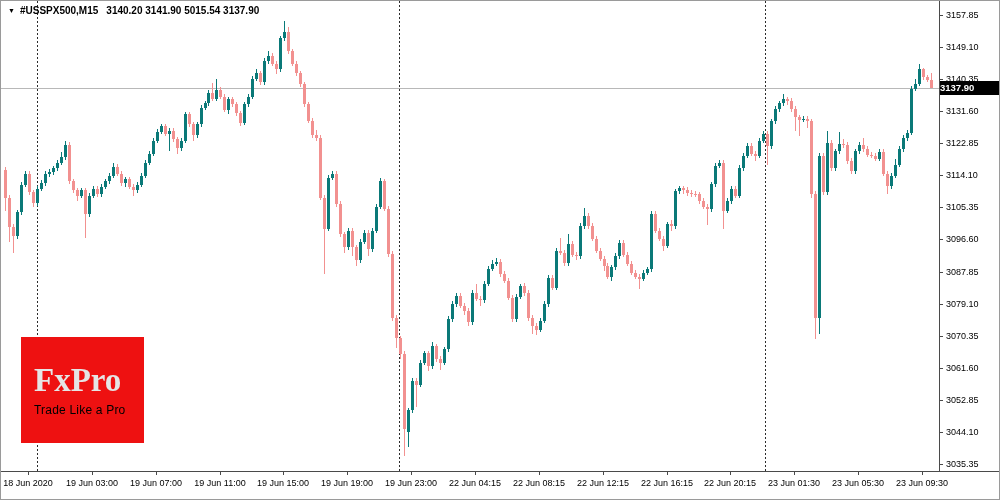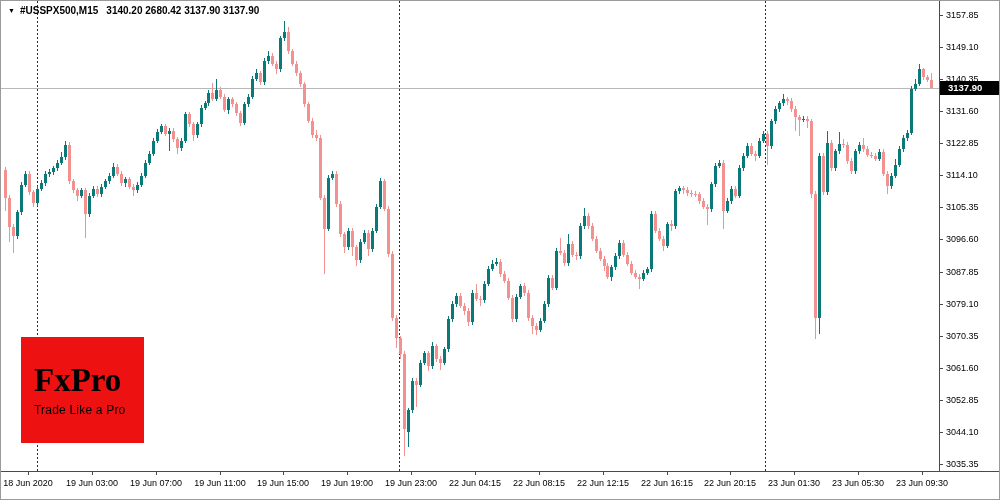"3140.20 2680.42 3137.90 3137.90" span.ohlc { text: 2680.42 3137.90 -> 3141.90 5015.54 }
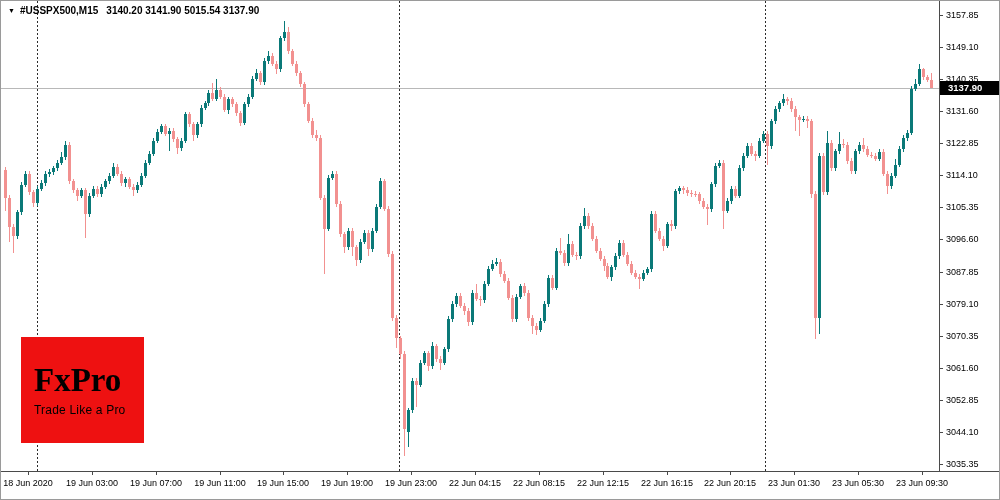"3137.90" .price-tag { padding-left: 8px -> 0 }
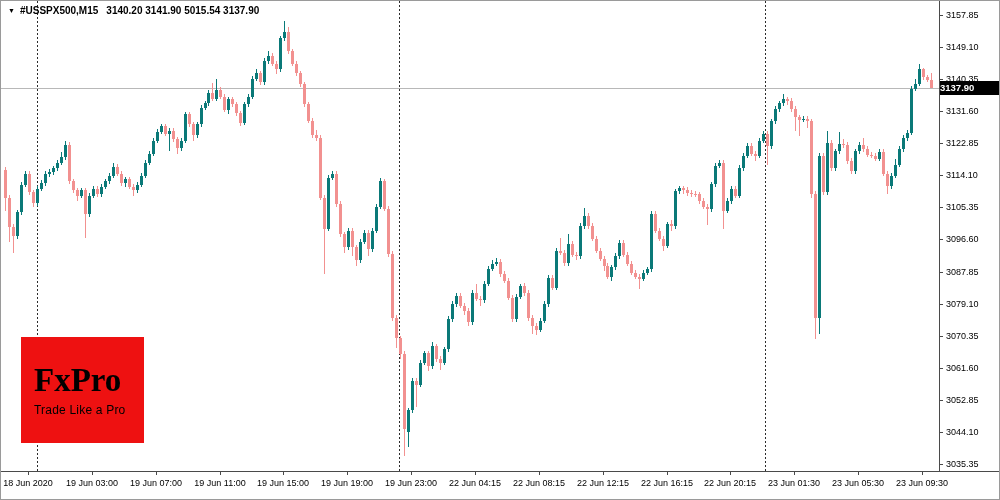"FxPro" .logo .brand { color: #000000 -> #e5e5e5 }
